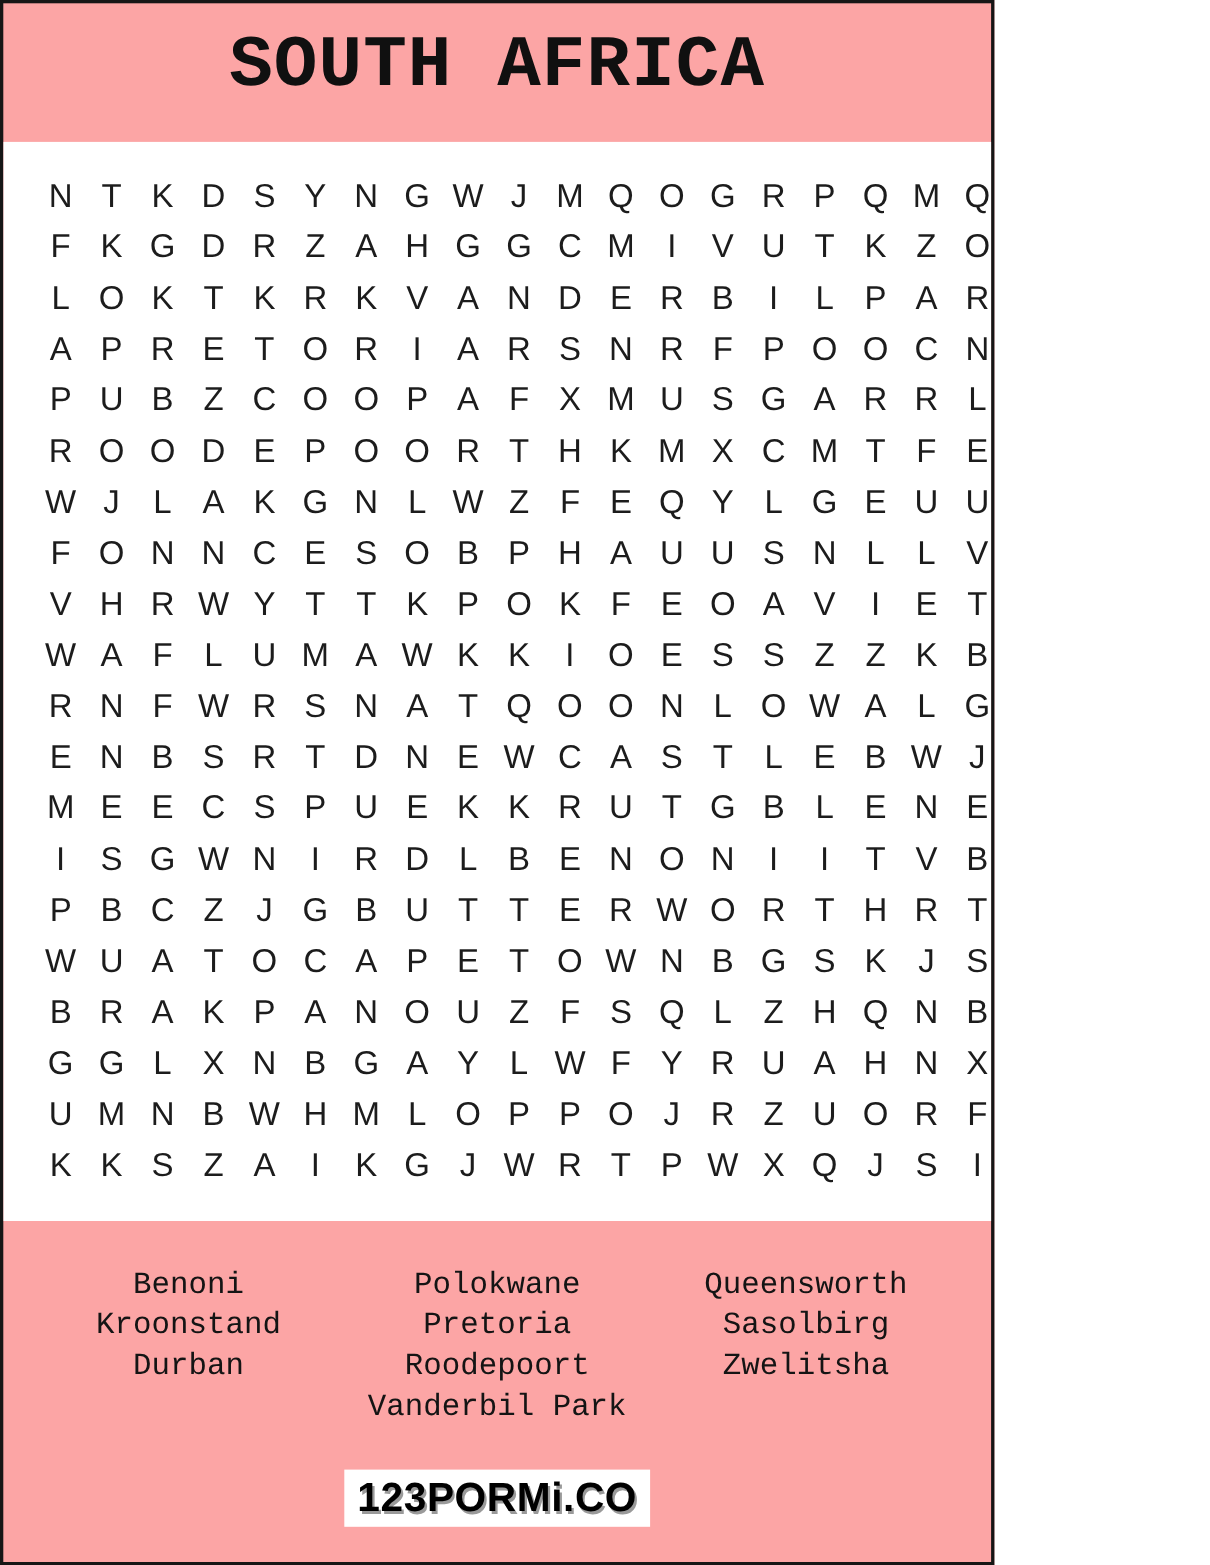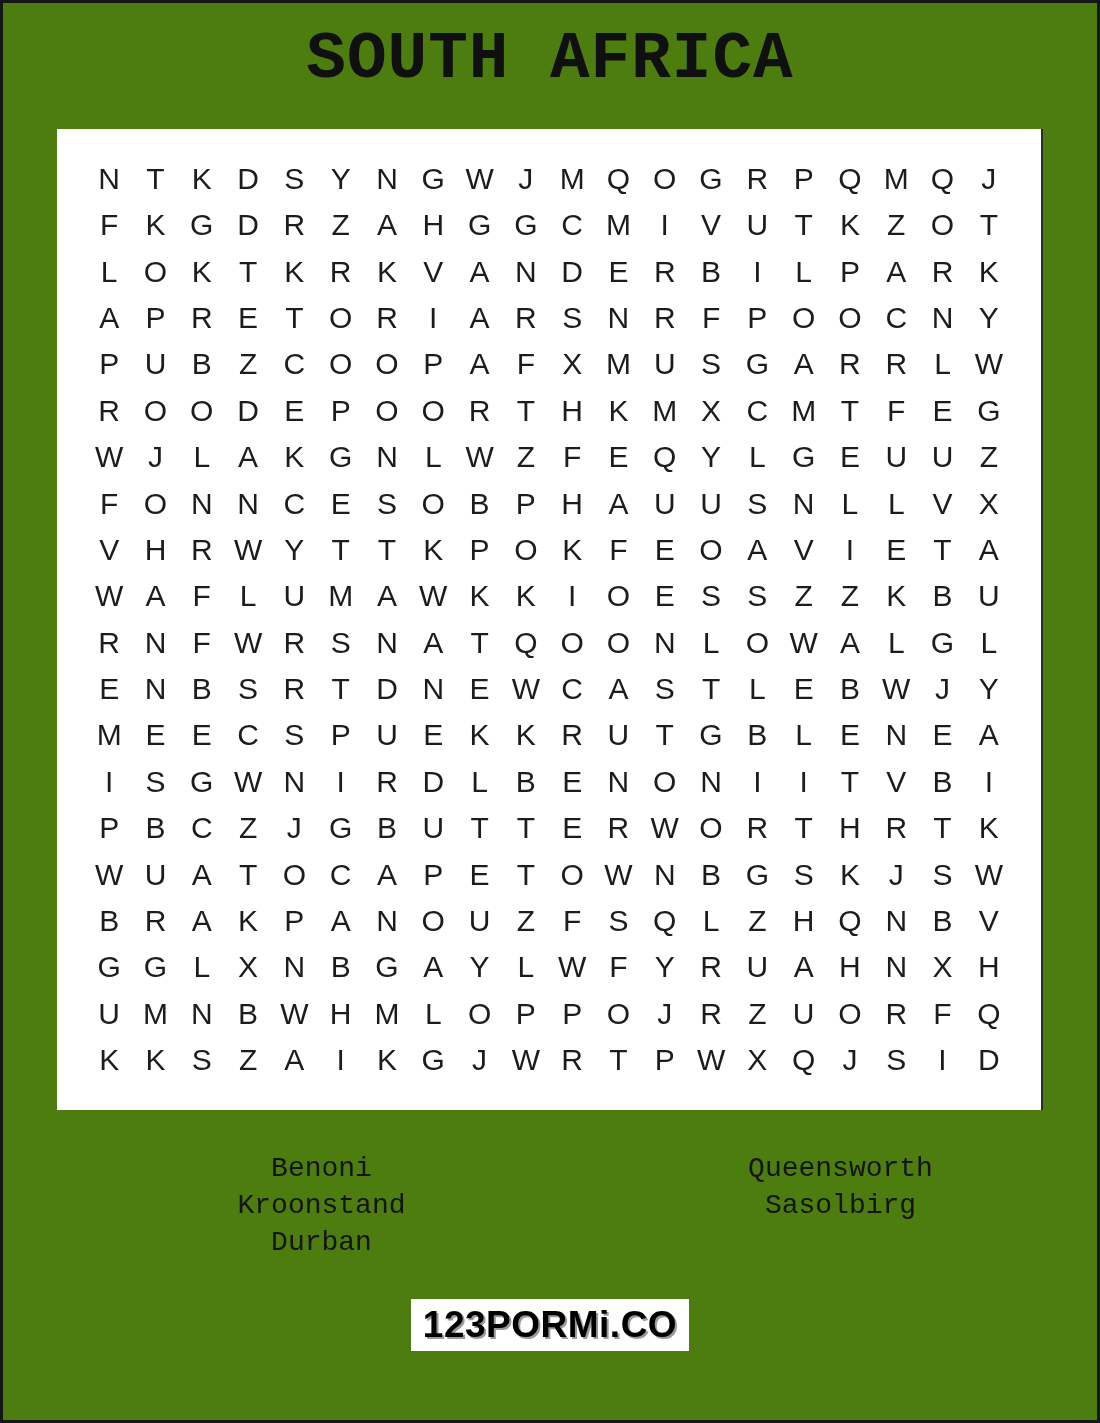"SOUTH AFRICA" .page { background: #4d7c0f -> #fca5a5; width: 1100px -> 904px }
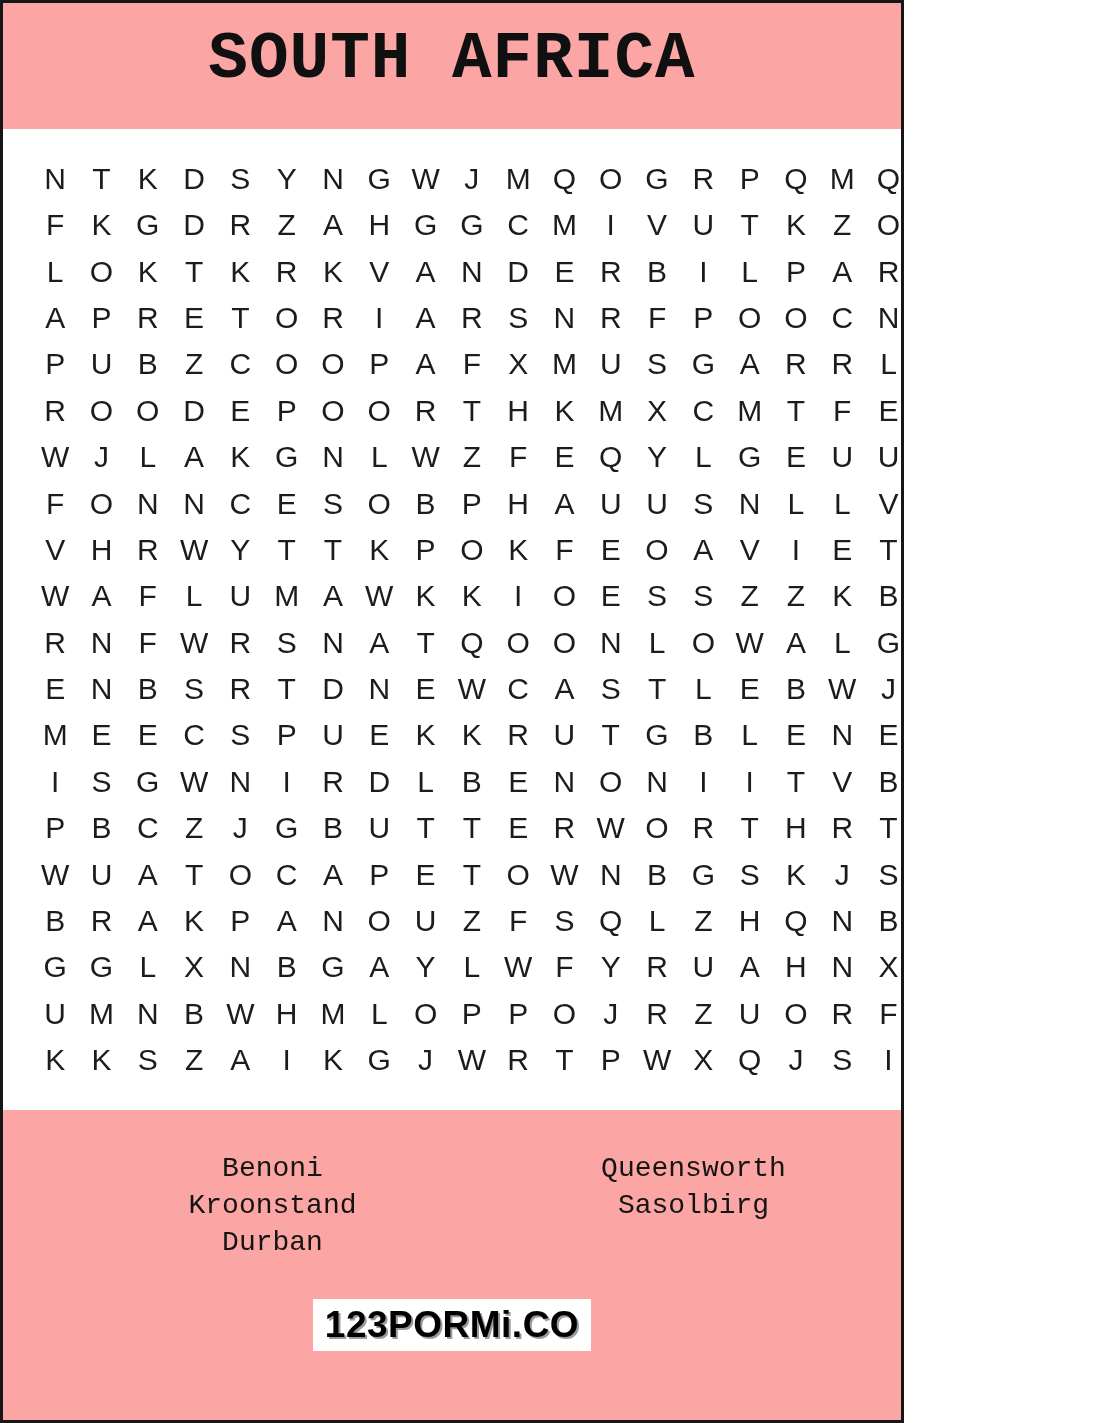"Benoni" .word-list { margin-left: 31px -> none }
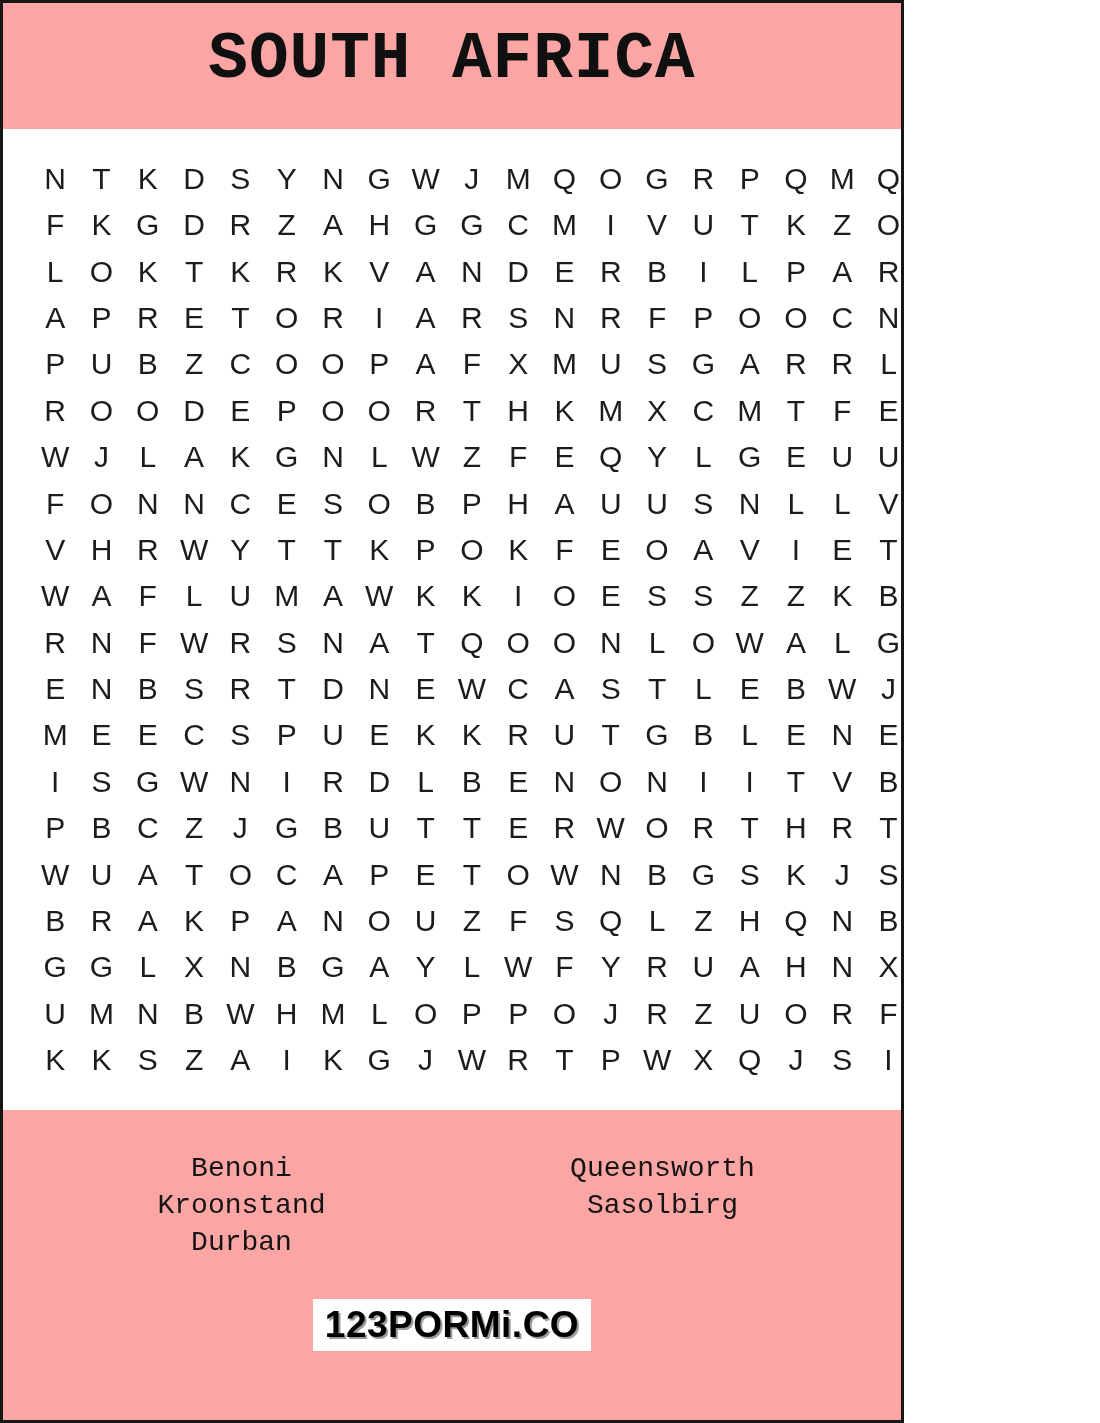"Polokwane" div.word-col { html: none -> <div> <span>Polokwane</span> <span>Pretoria</span> <span>Roodepoort</span> <span>Vanderbil Park</span> </div> }
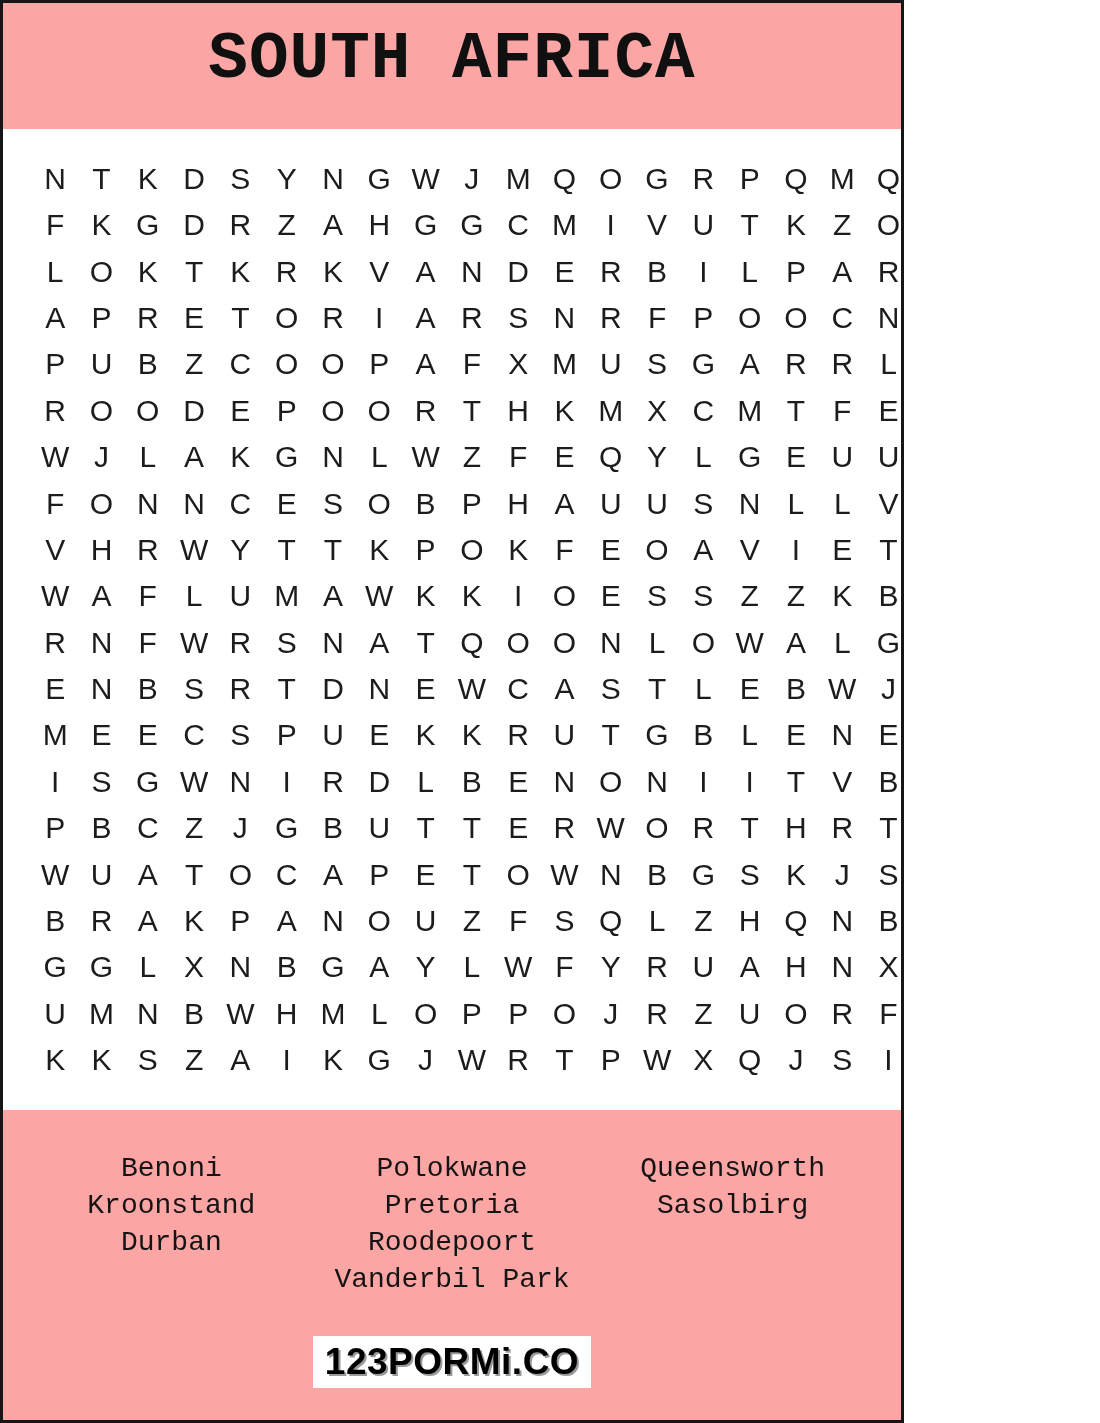"Zwelitsha" span.word-item { html: none -> <span>Zwelitsha</span> }
